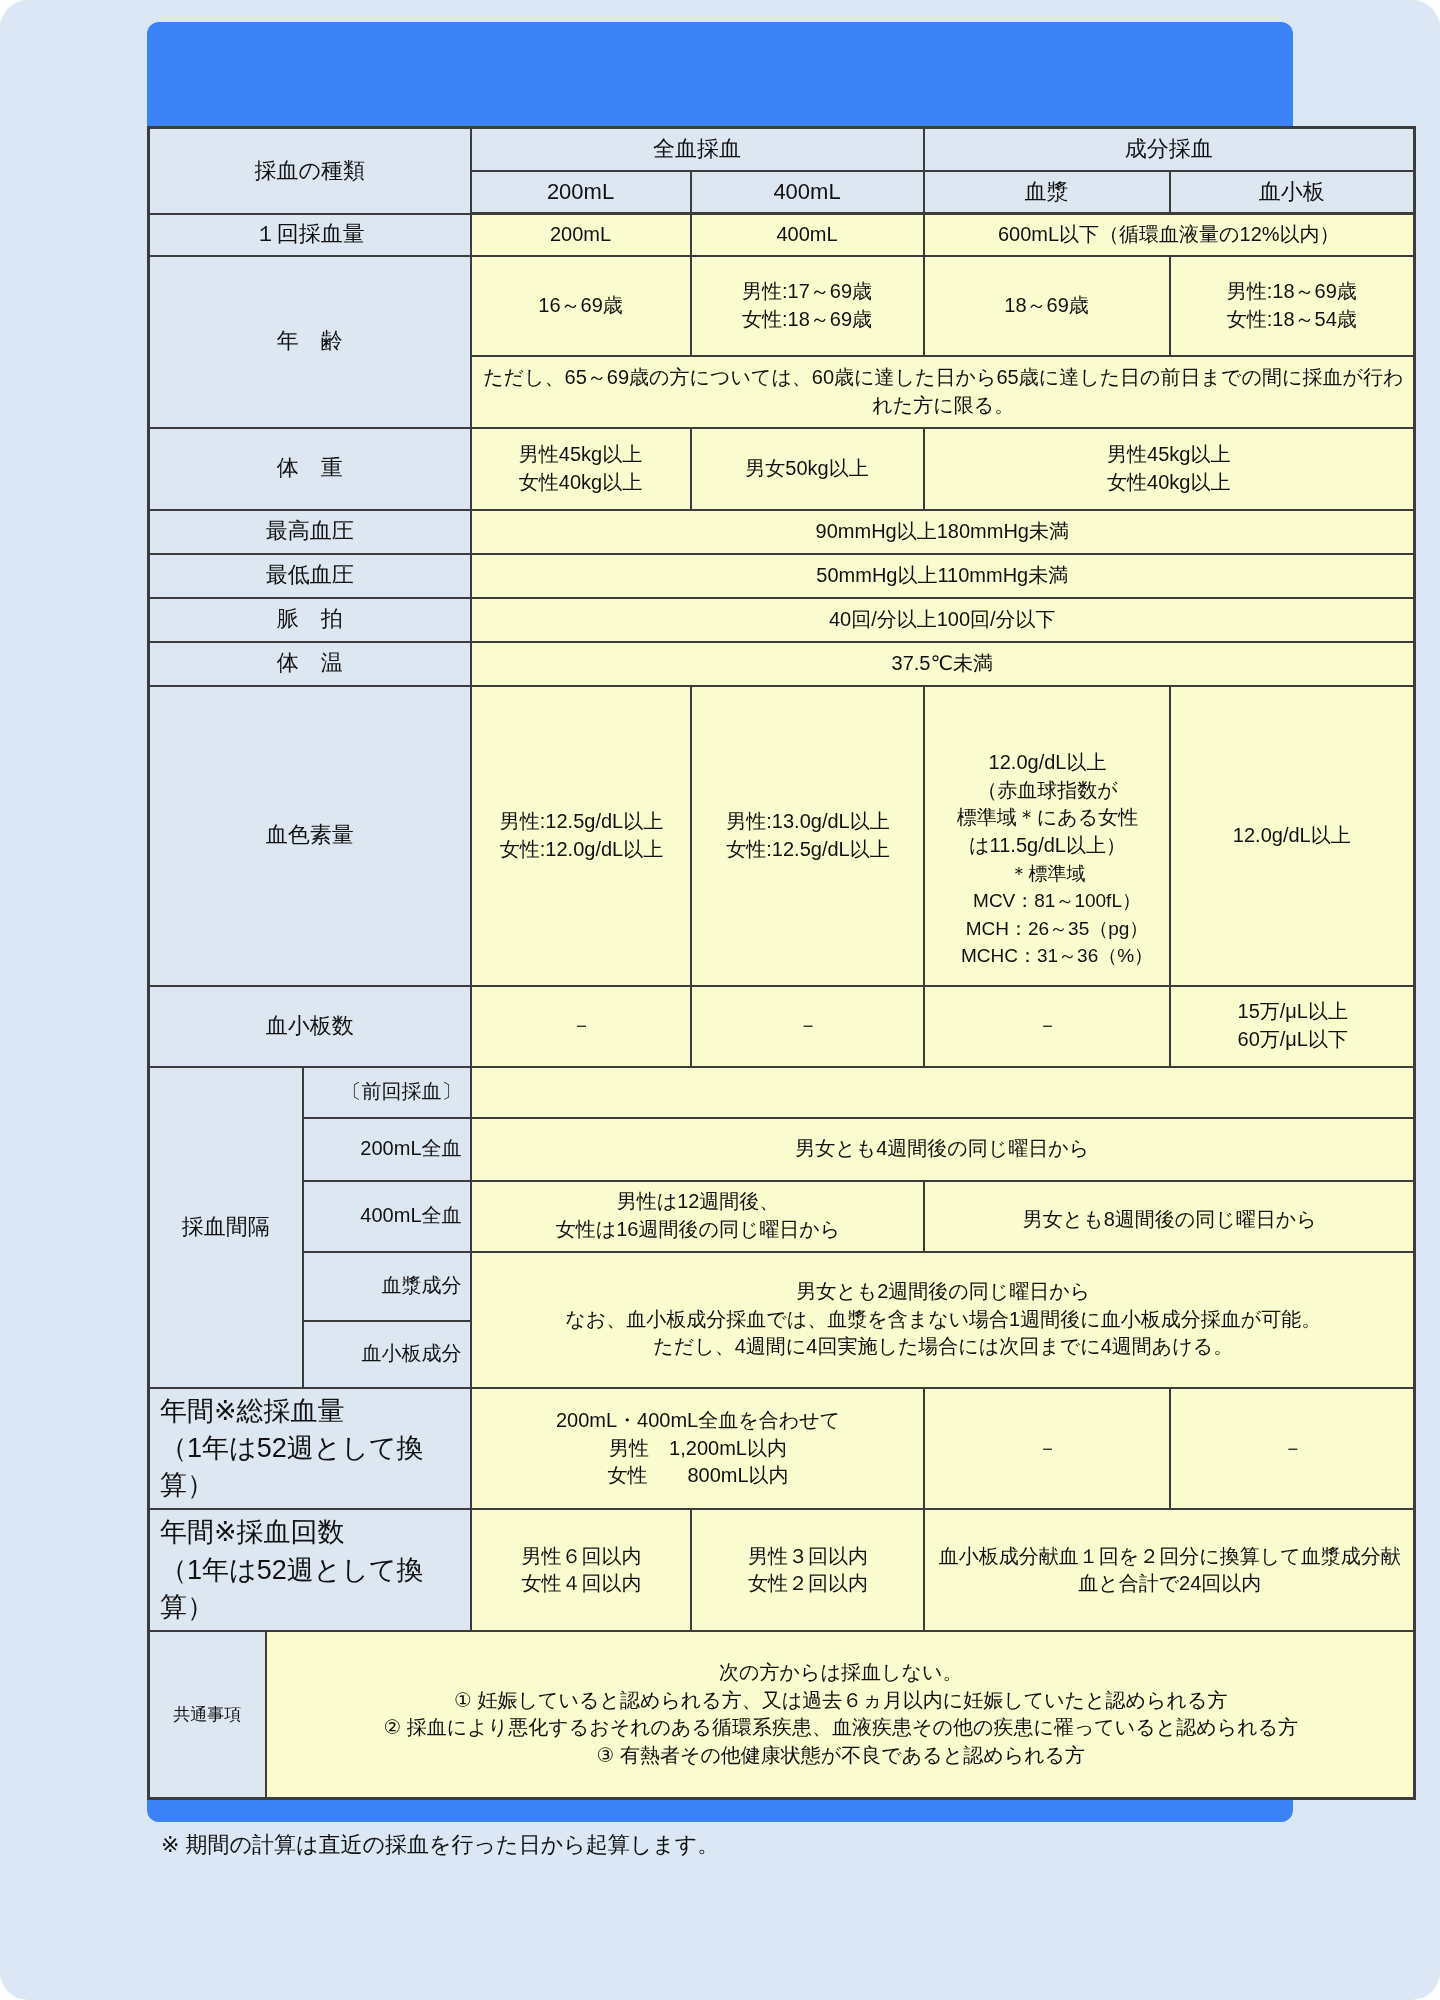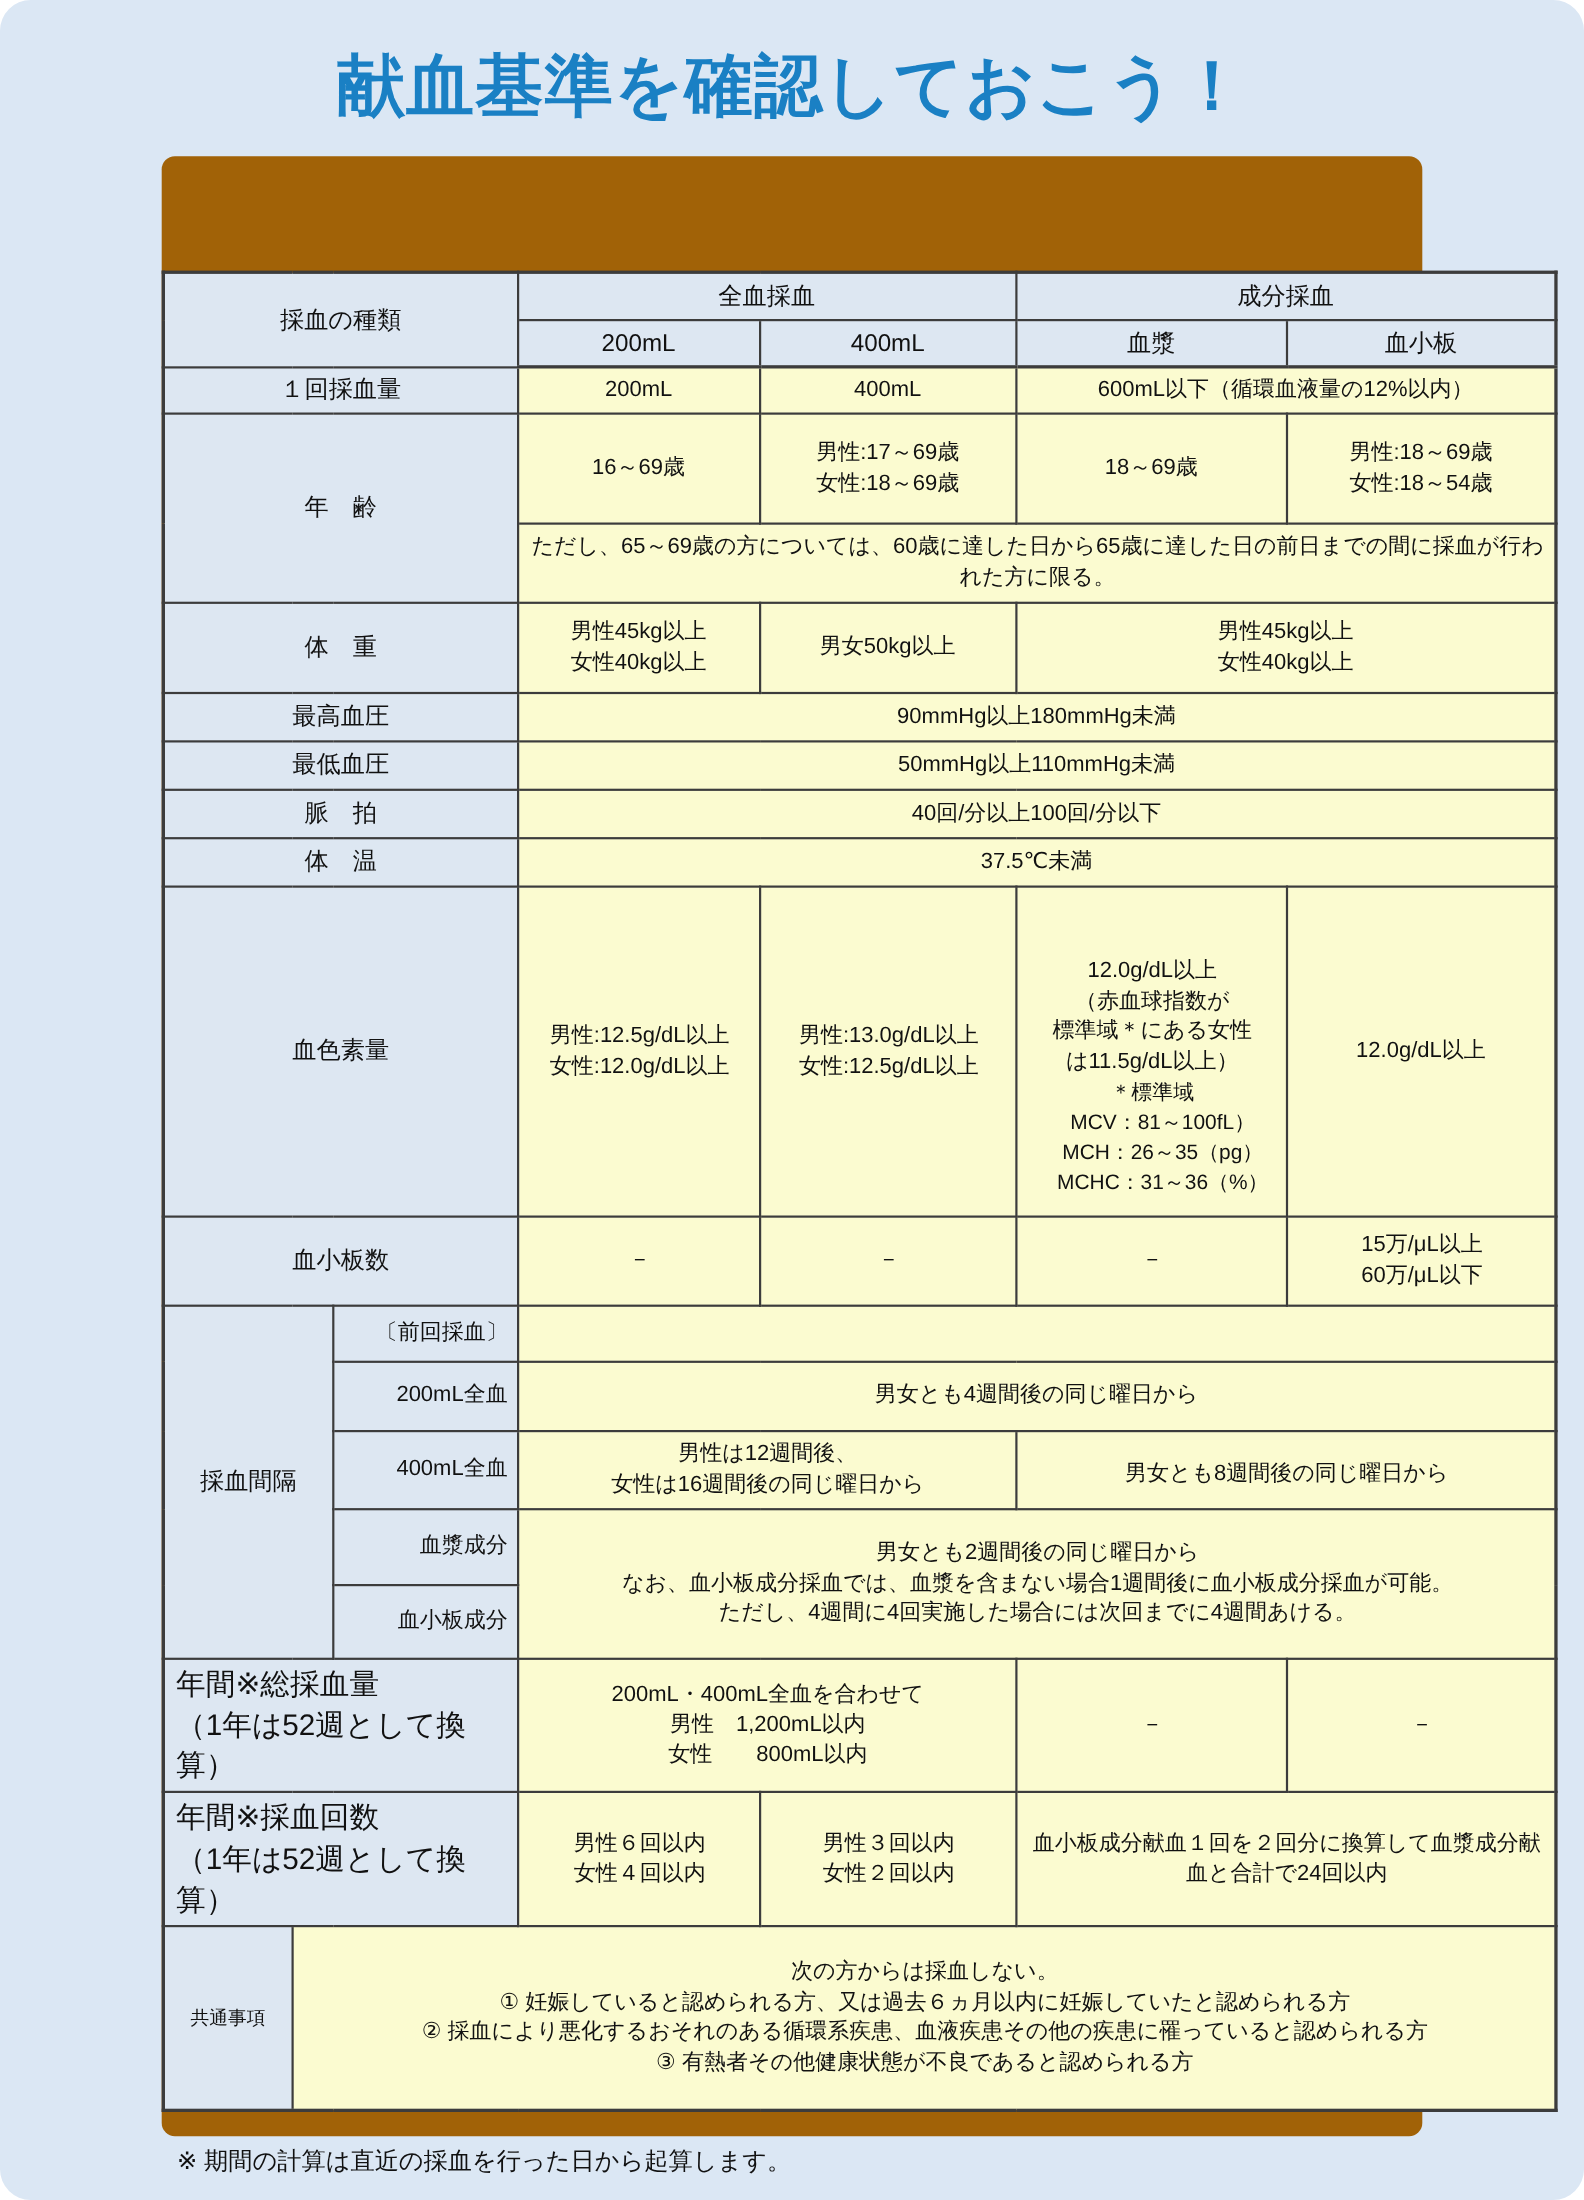"献血基準を確認しておこう！" div.title { html: <div>献血基準を確認しておこう！</div> -> none }
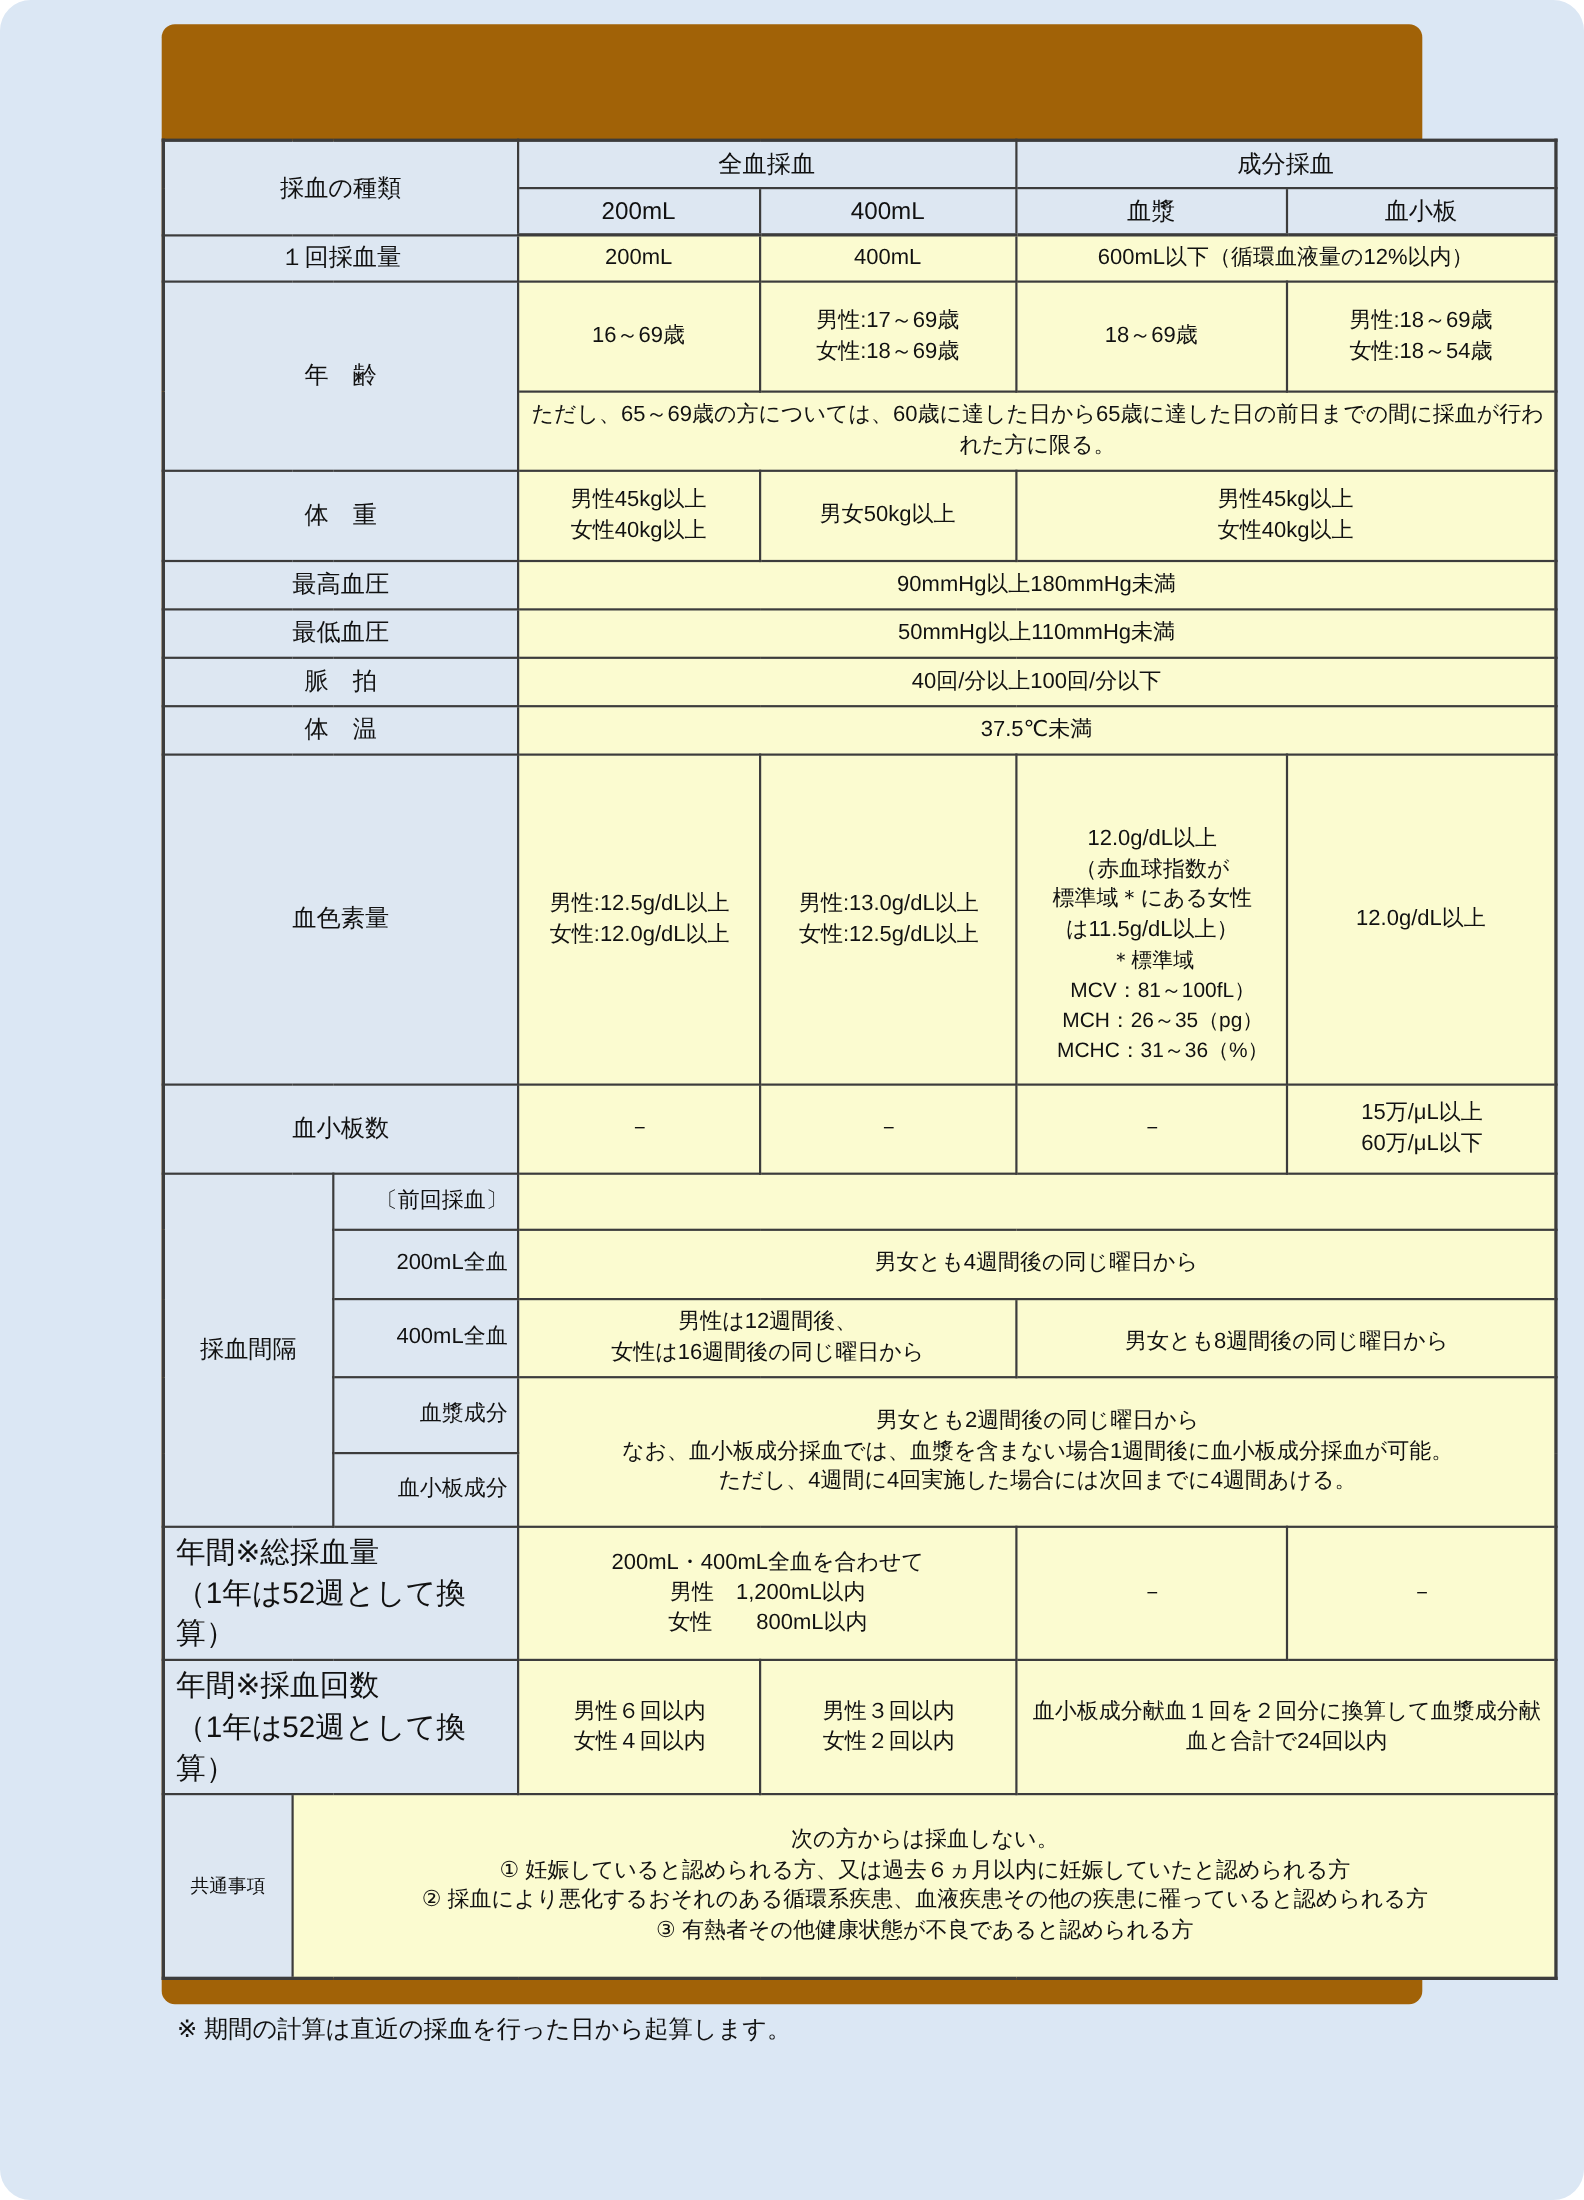"採血の種類" .card { background: #a16207 -> #3b82f6 }
